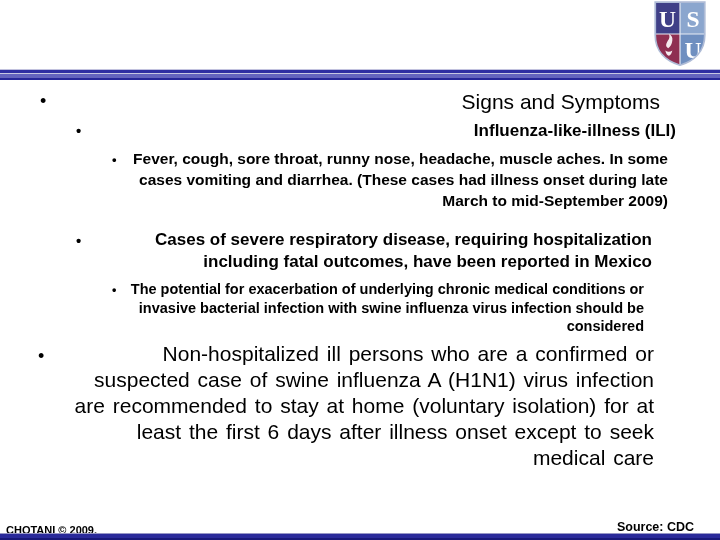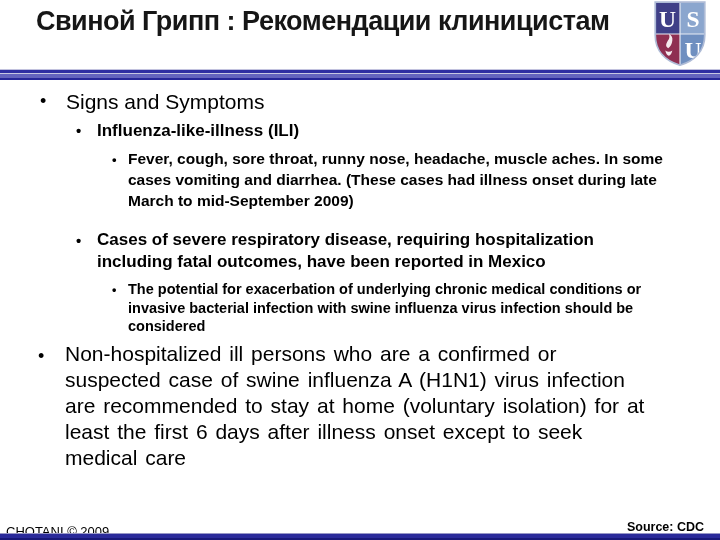"Свиной Грипп : Рекомендации клиницистам" div.title { html: <div>Свиной Грипп : Рекомендации клиницистам</div> -> none }
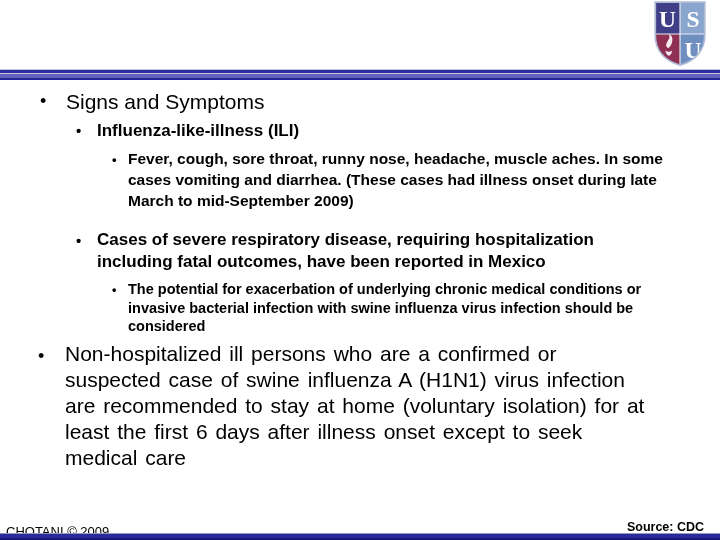"Signs and Symptoms" .btxt { text-align: none -> right }
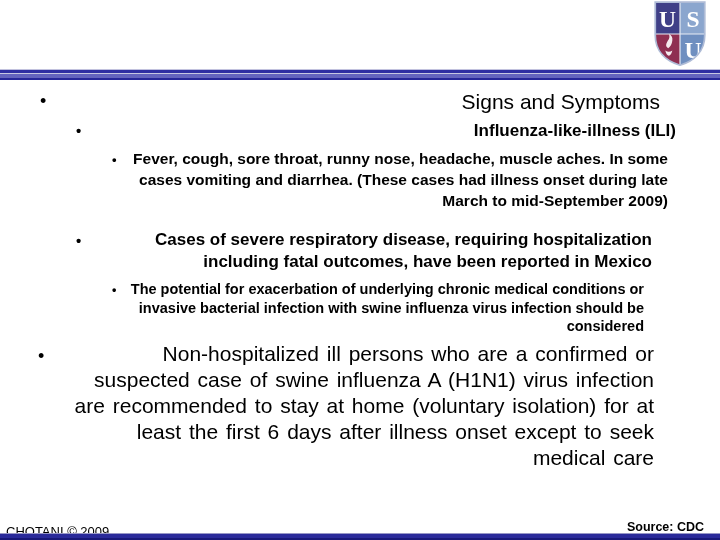"CHOTANI © 2009." .footer-left { font-size: 13px -> 11px; font-weight: normal -> bold }
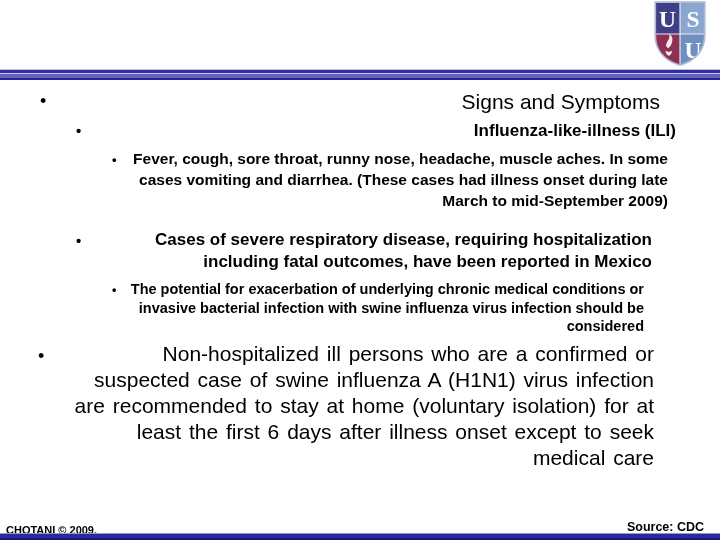"Source: CDC" .footer-right { right: 16px -> 26px }
